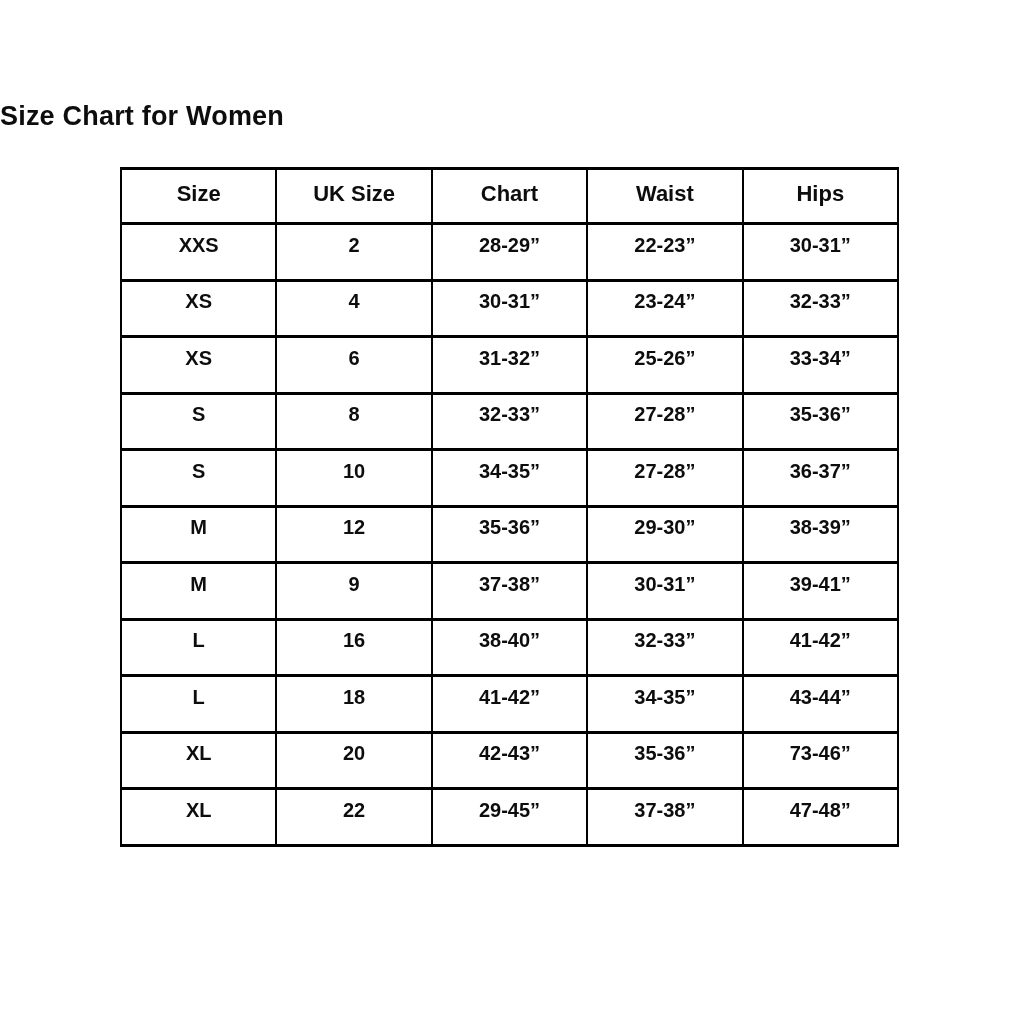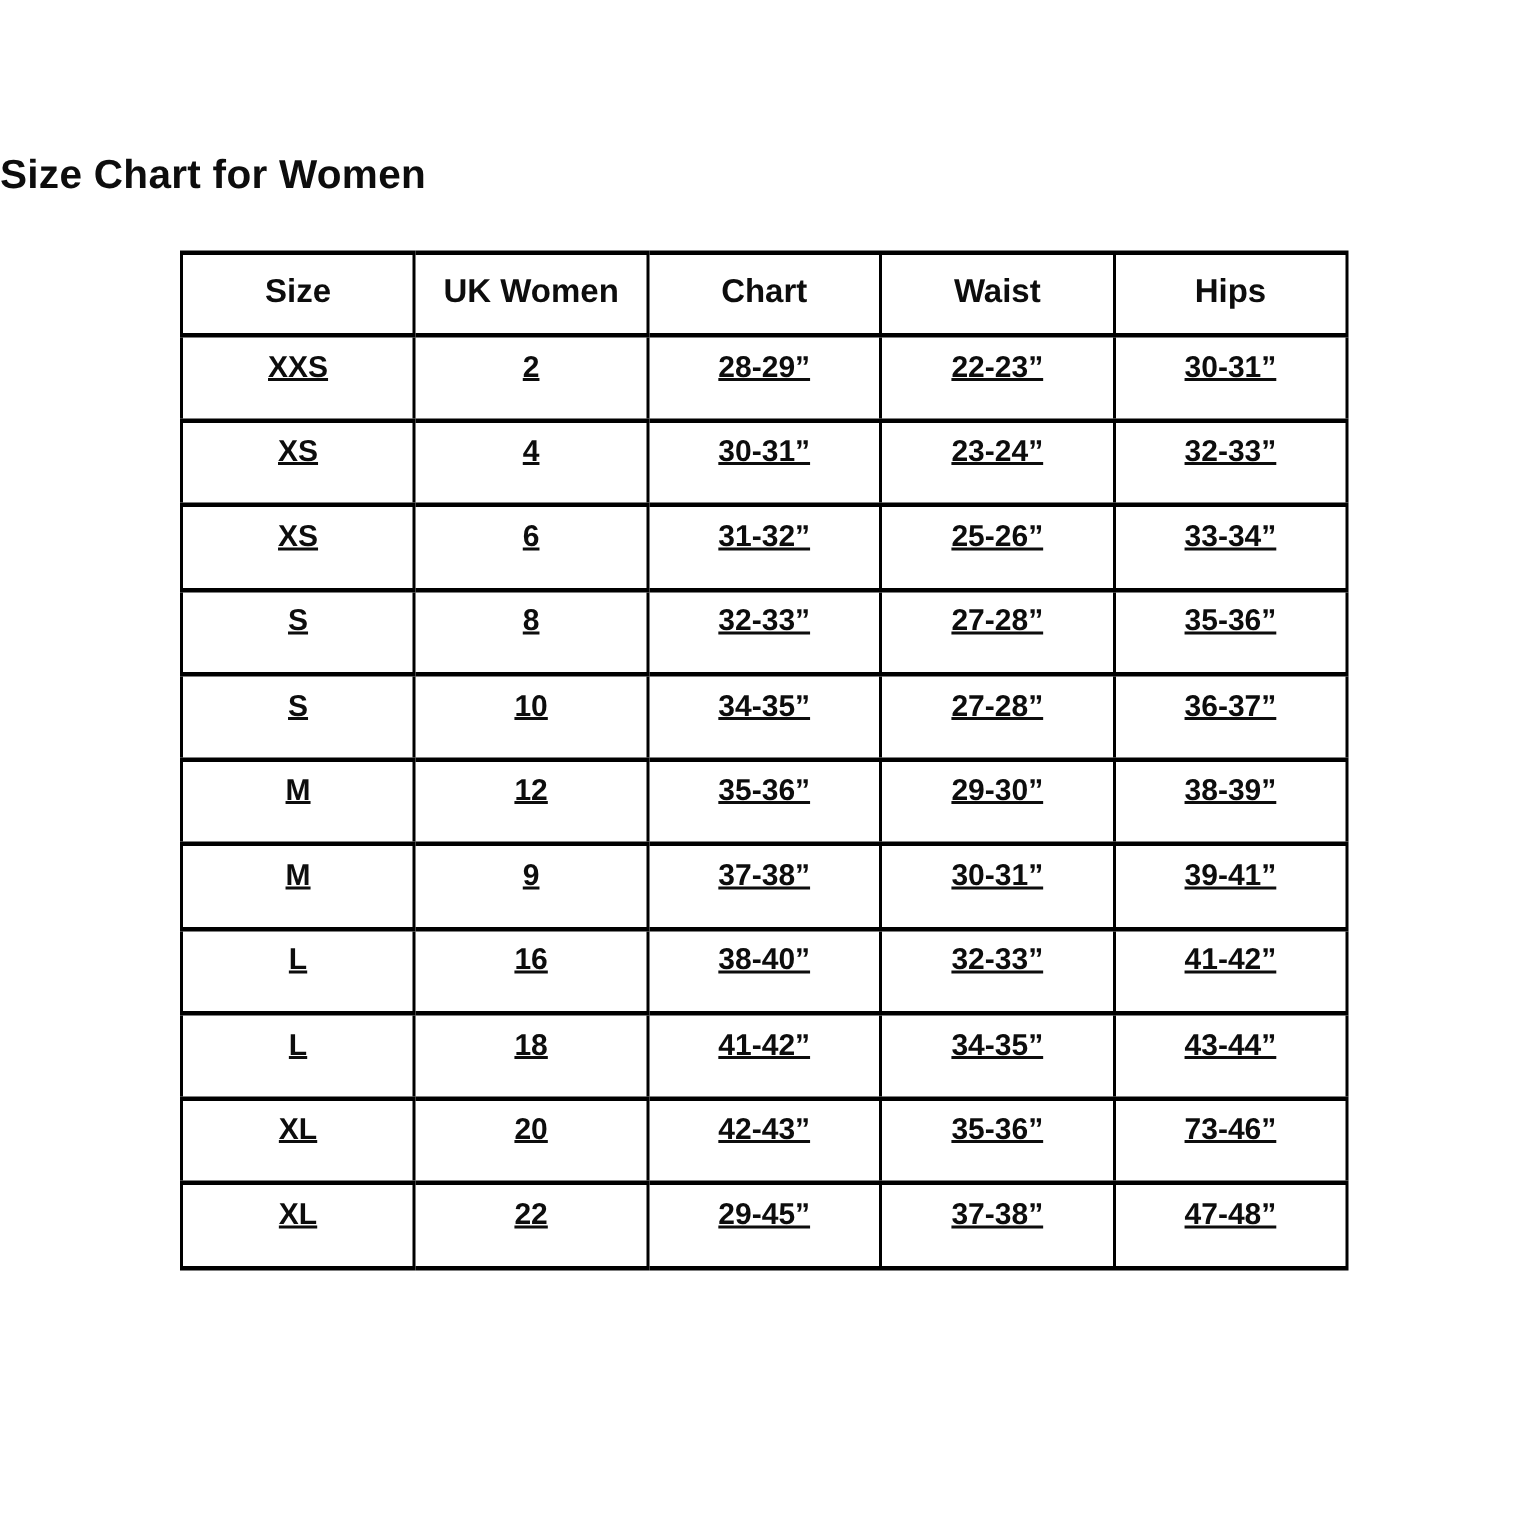"UK Women" th { text: Women -> Size }
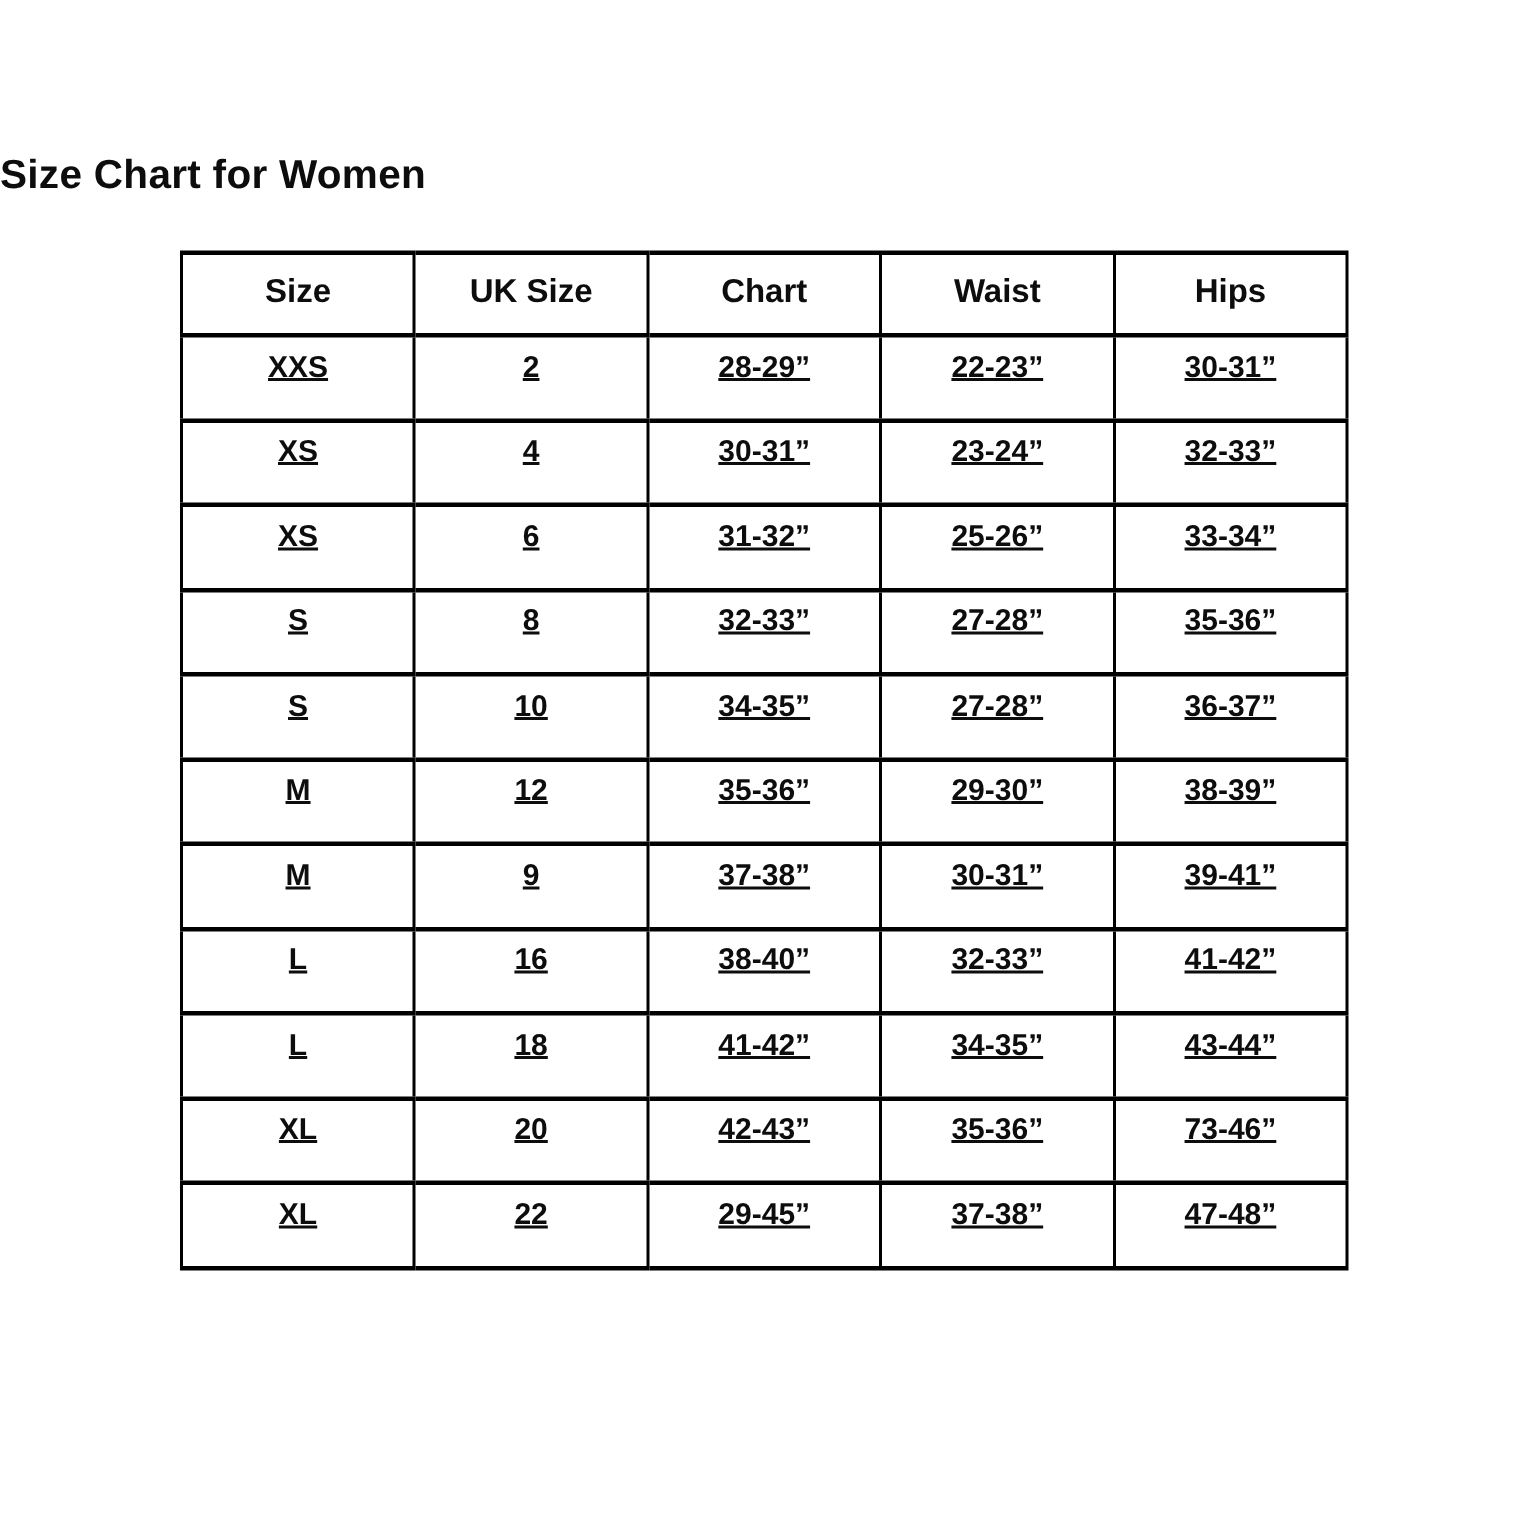"XXS" .size-table td { text-decoration: underline -> none }
